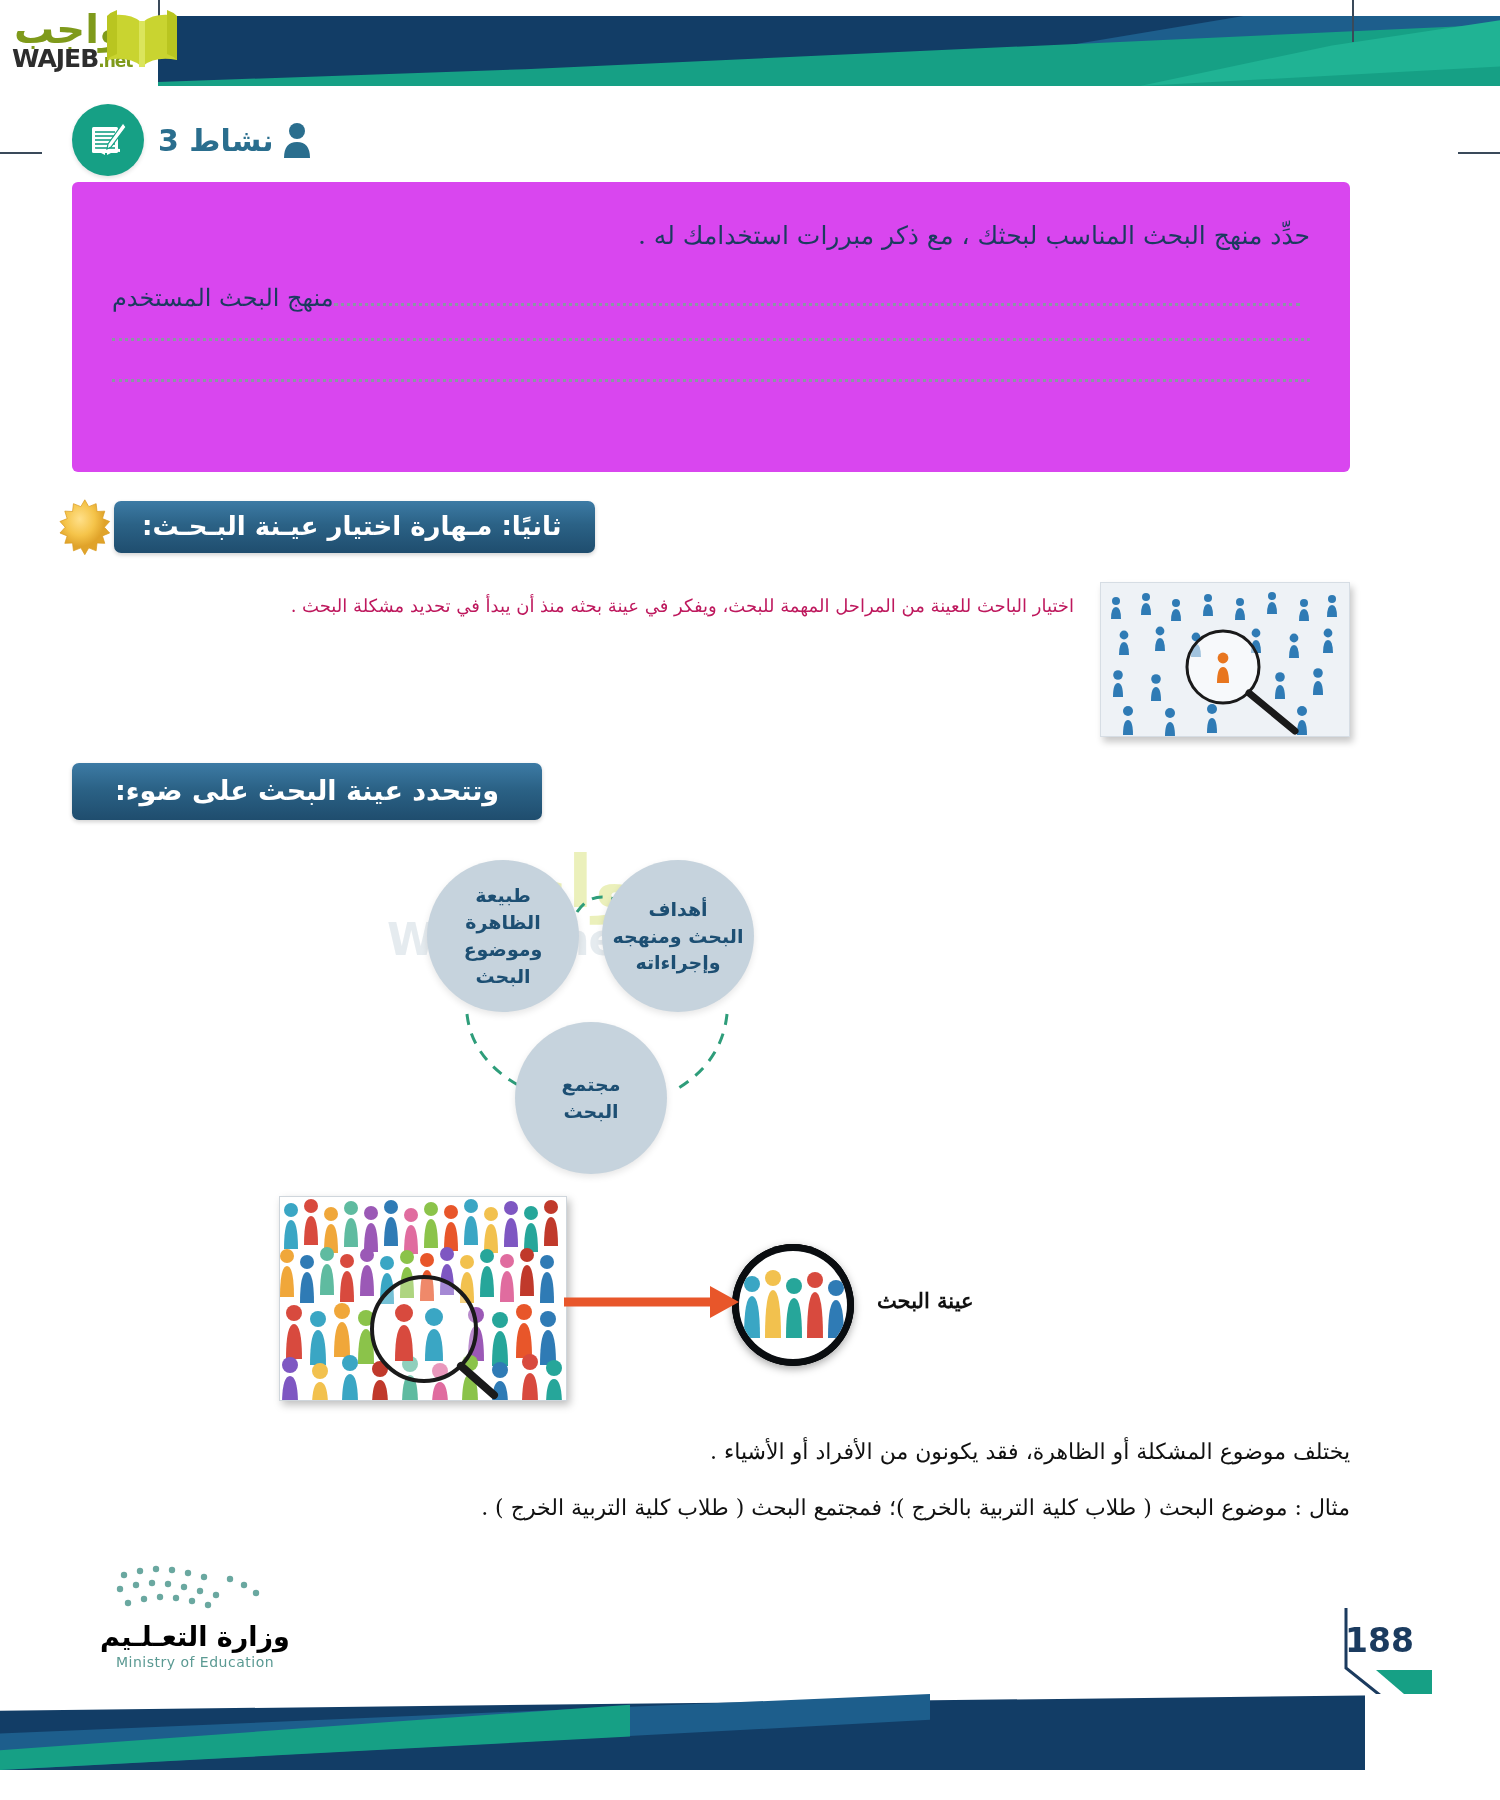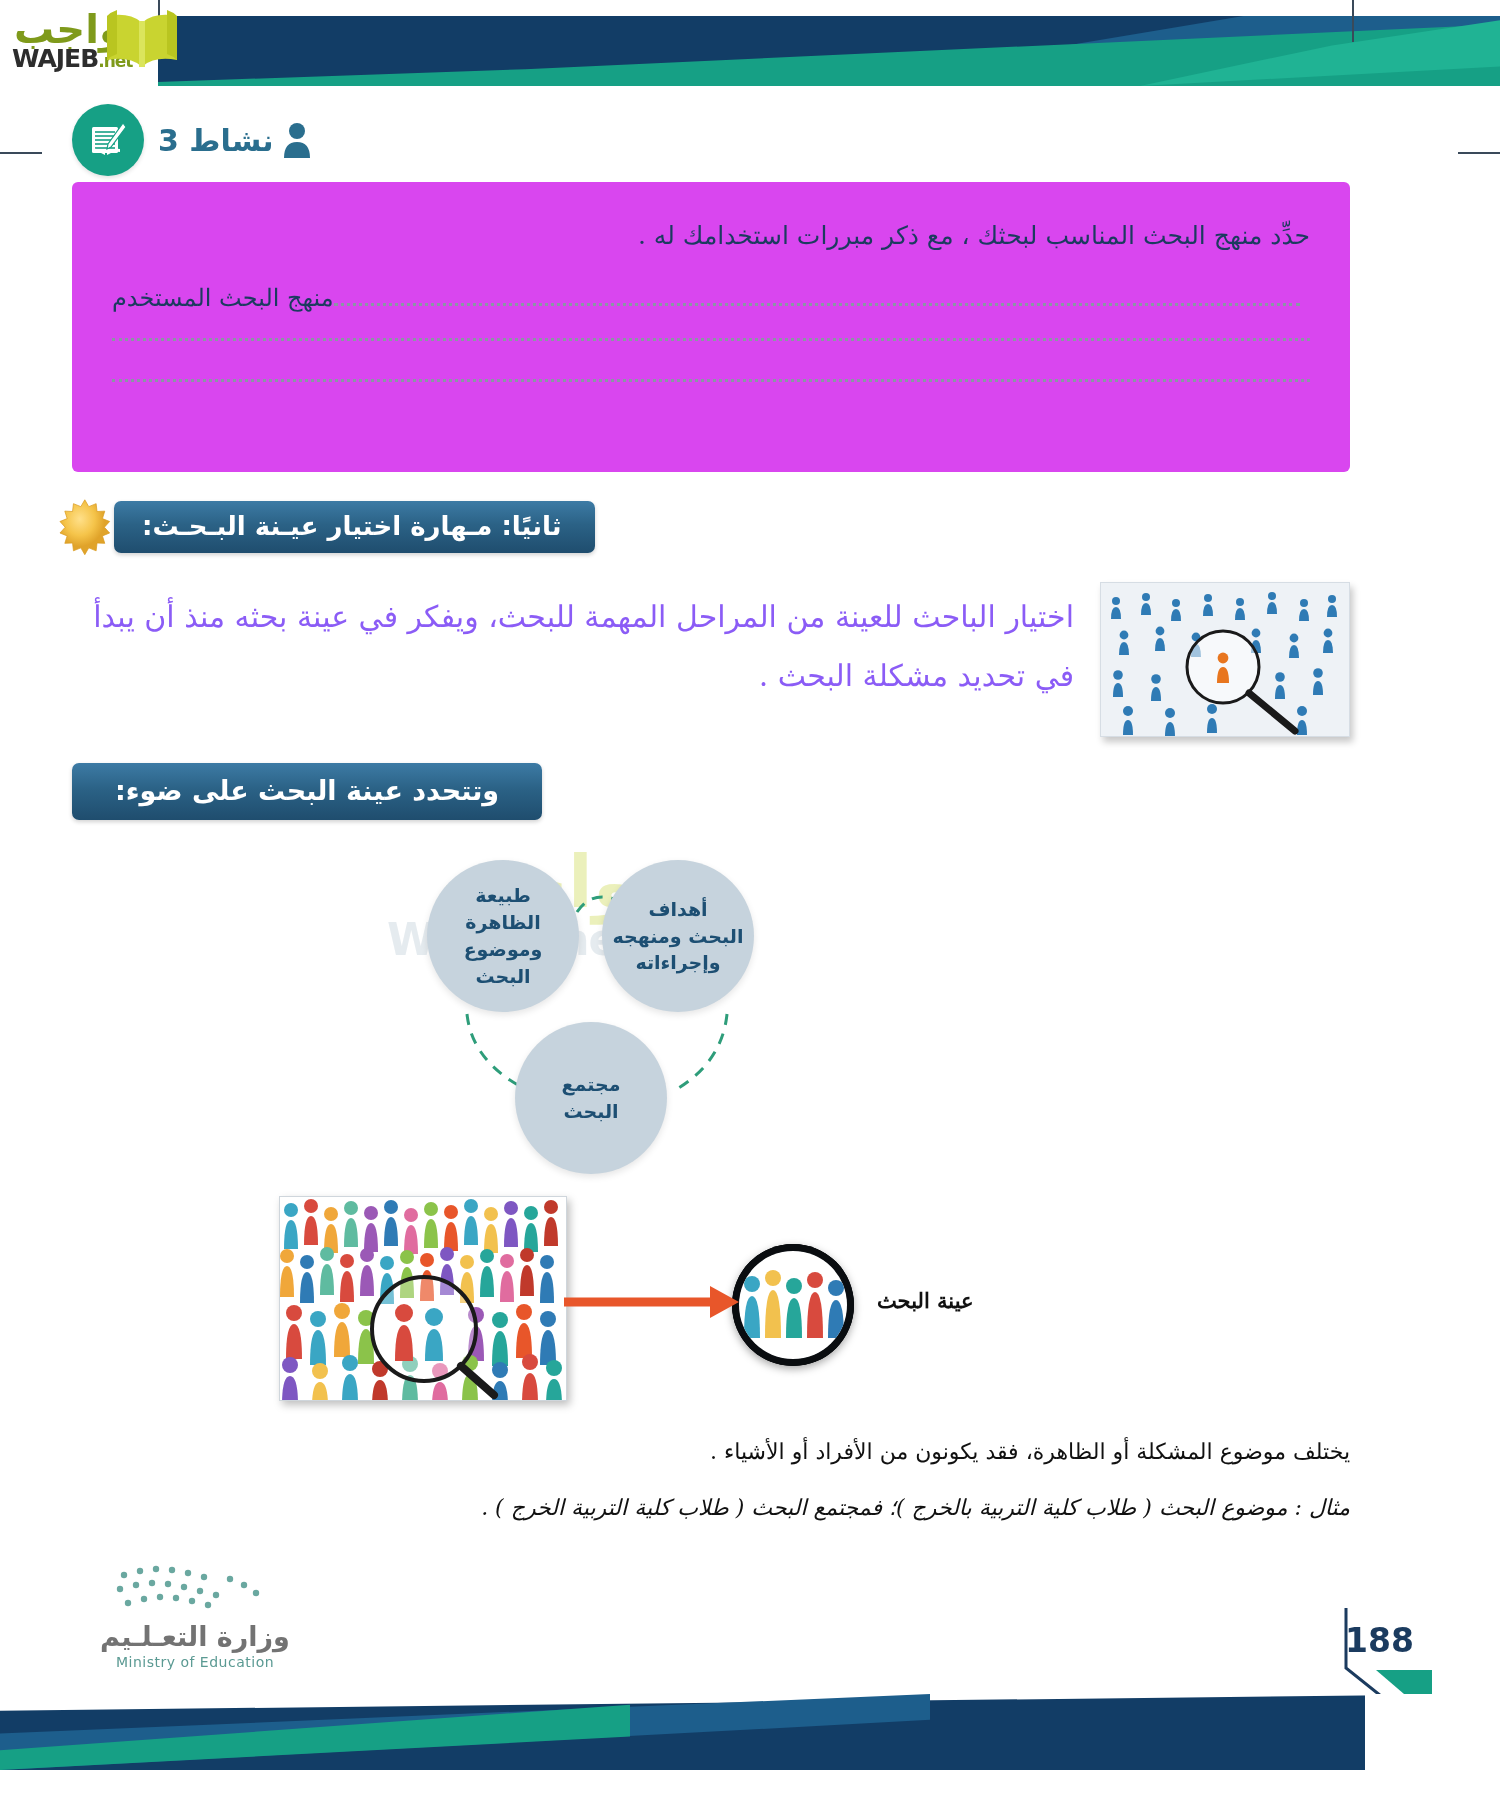"اختيار الباحث للعينة من المراحل" .para-text { color: #8b5cf6 -> #be185d; font-size: 30px -> 18px }
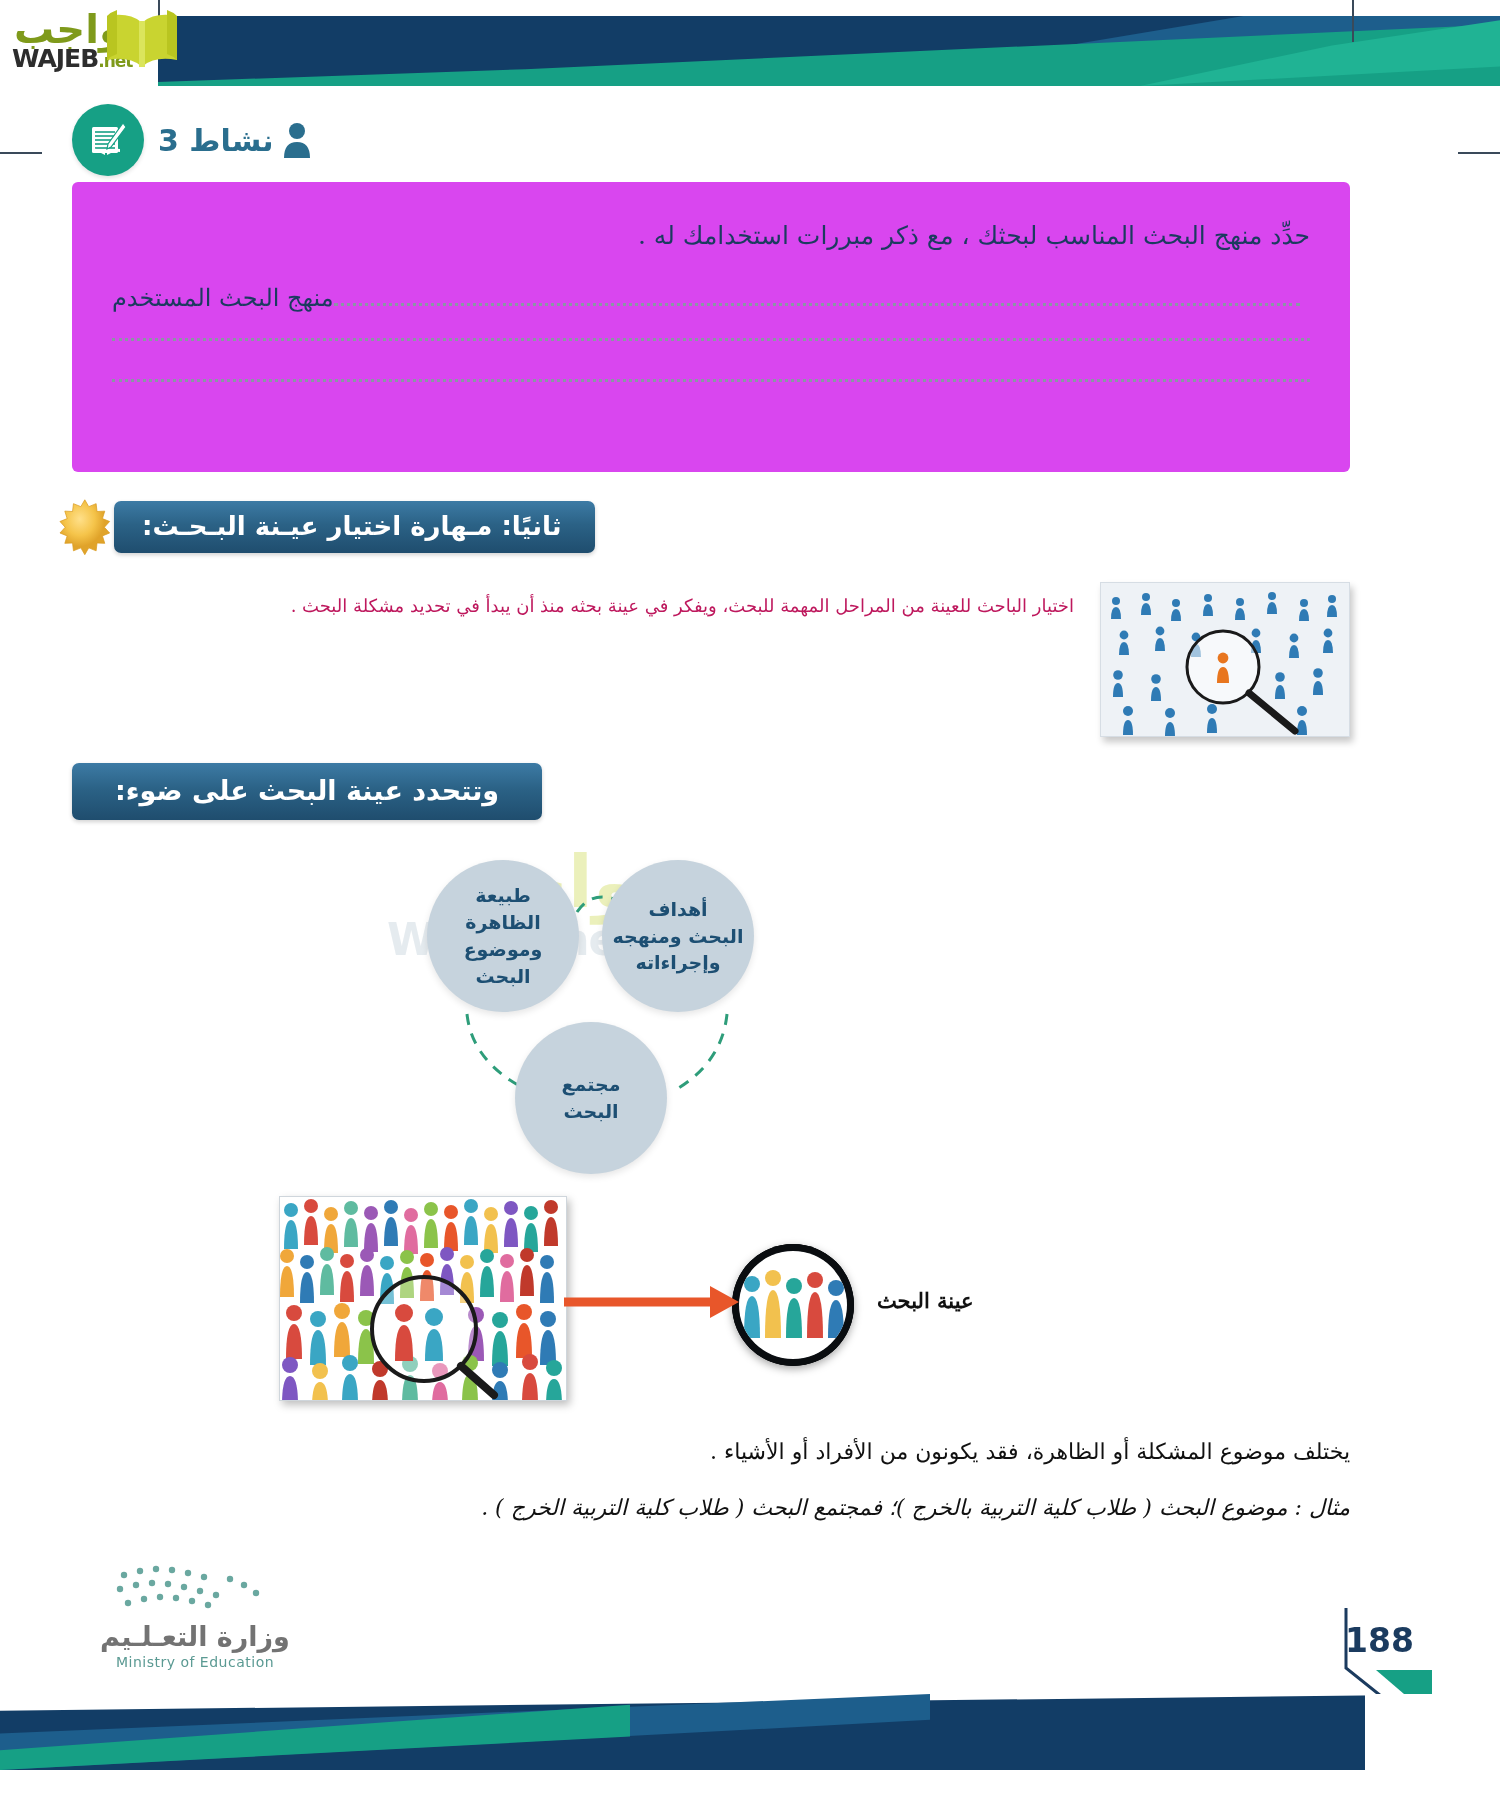"مثال : موضوع البحث (" .bt-line2 { font-style: italic -> none }
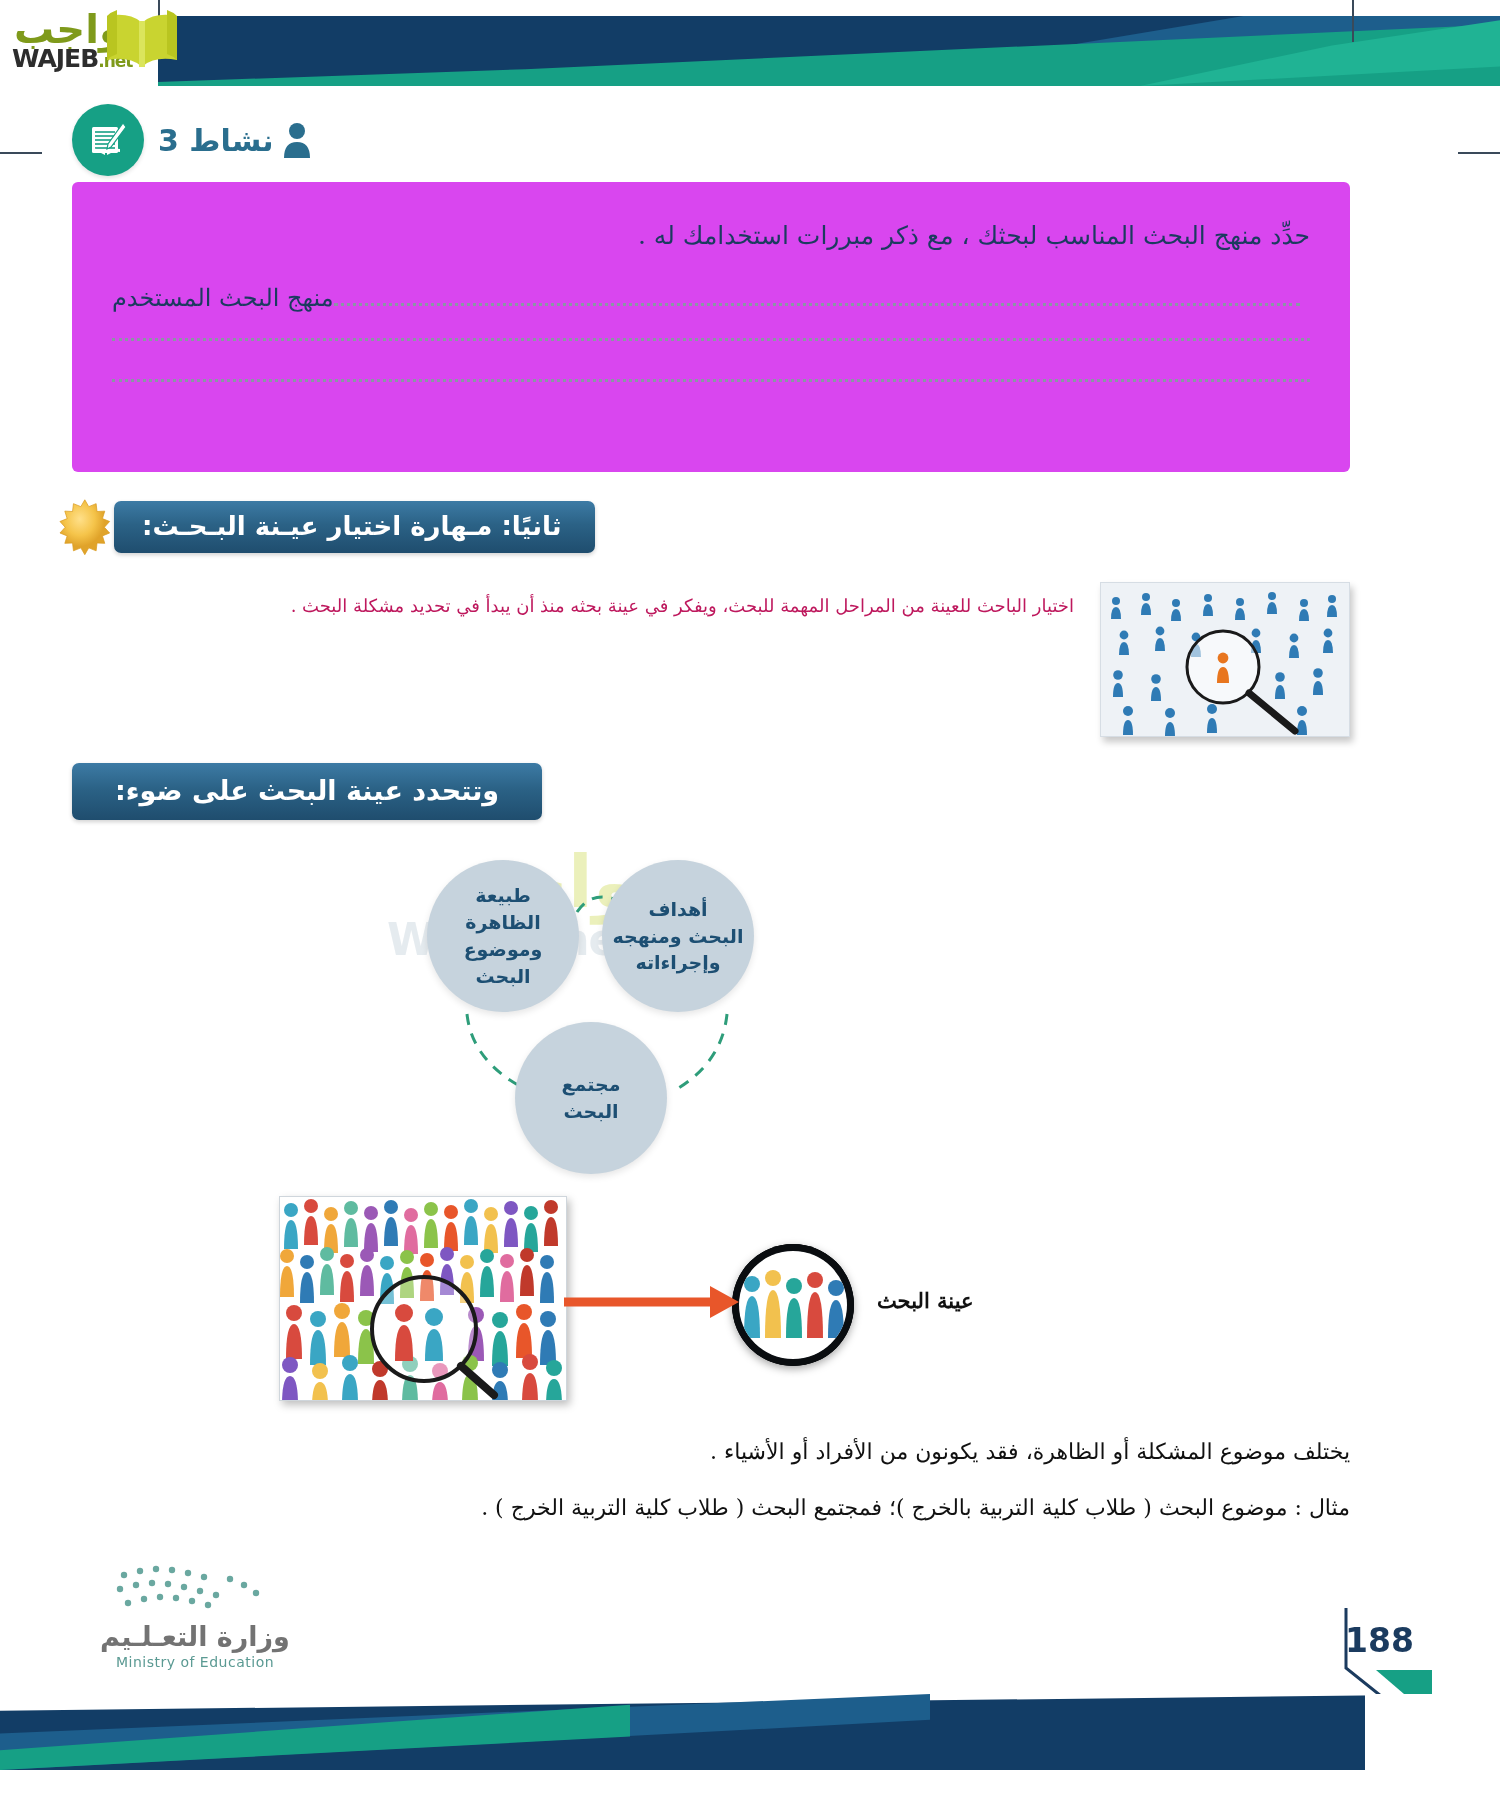"وزارة التعـلـيم" .moe-ar { color: #737373 -> #000000 }
